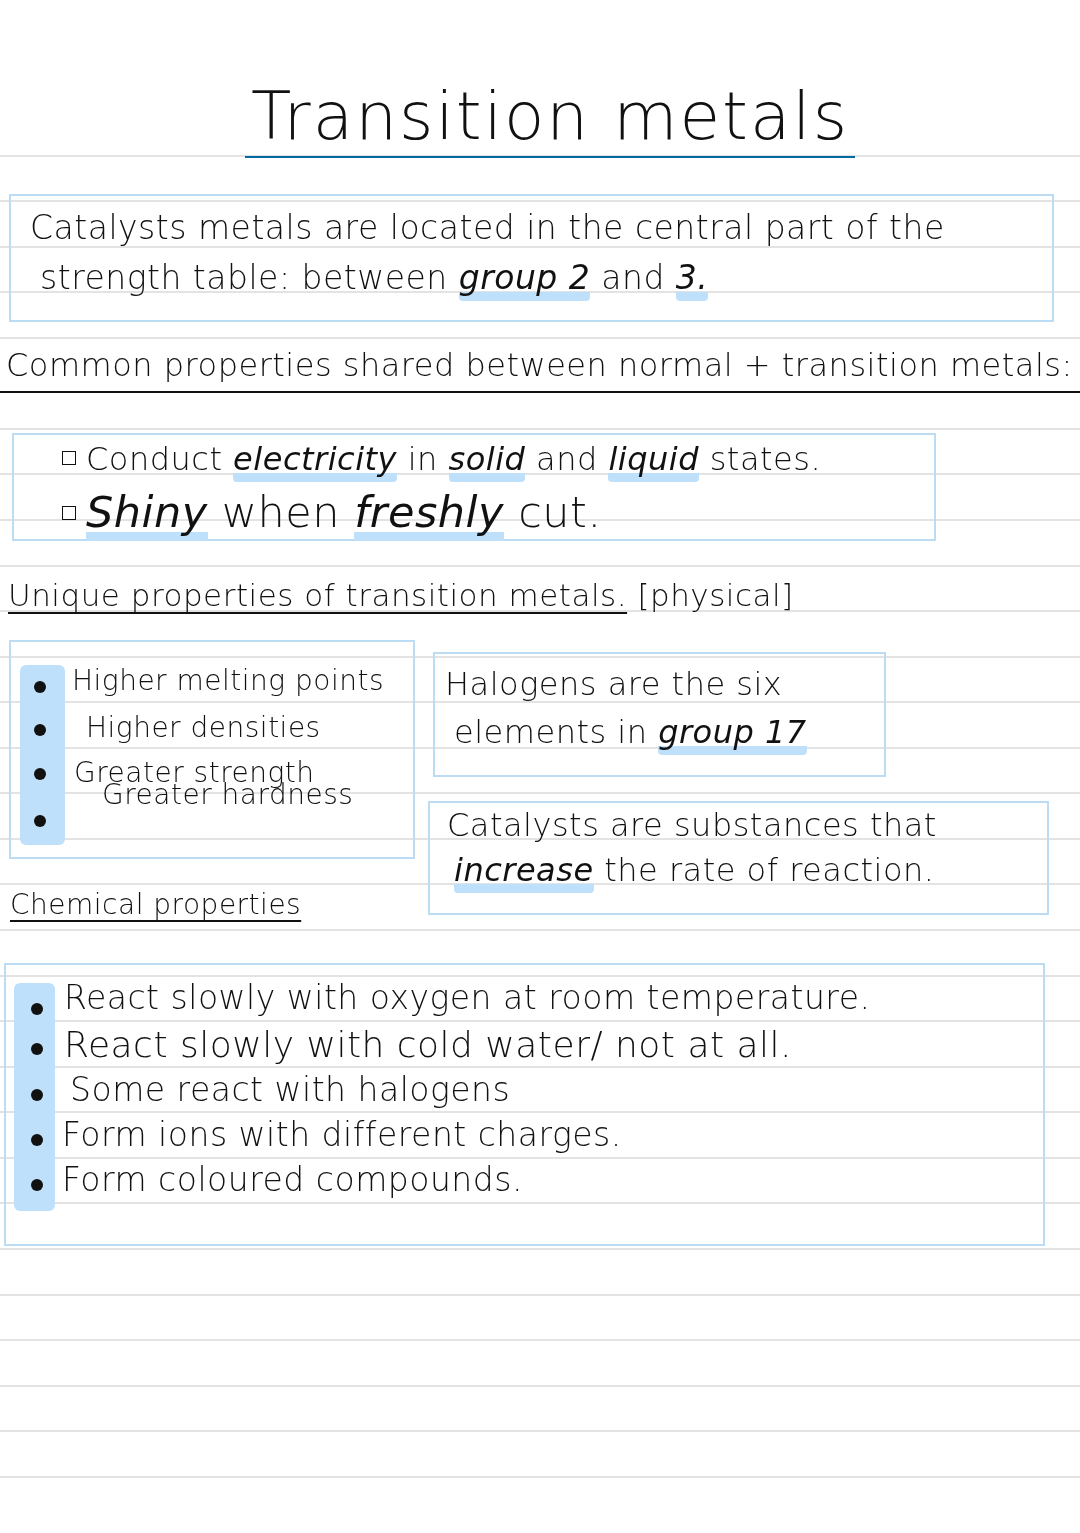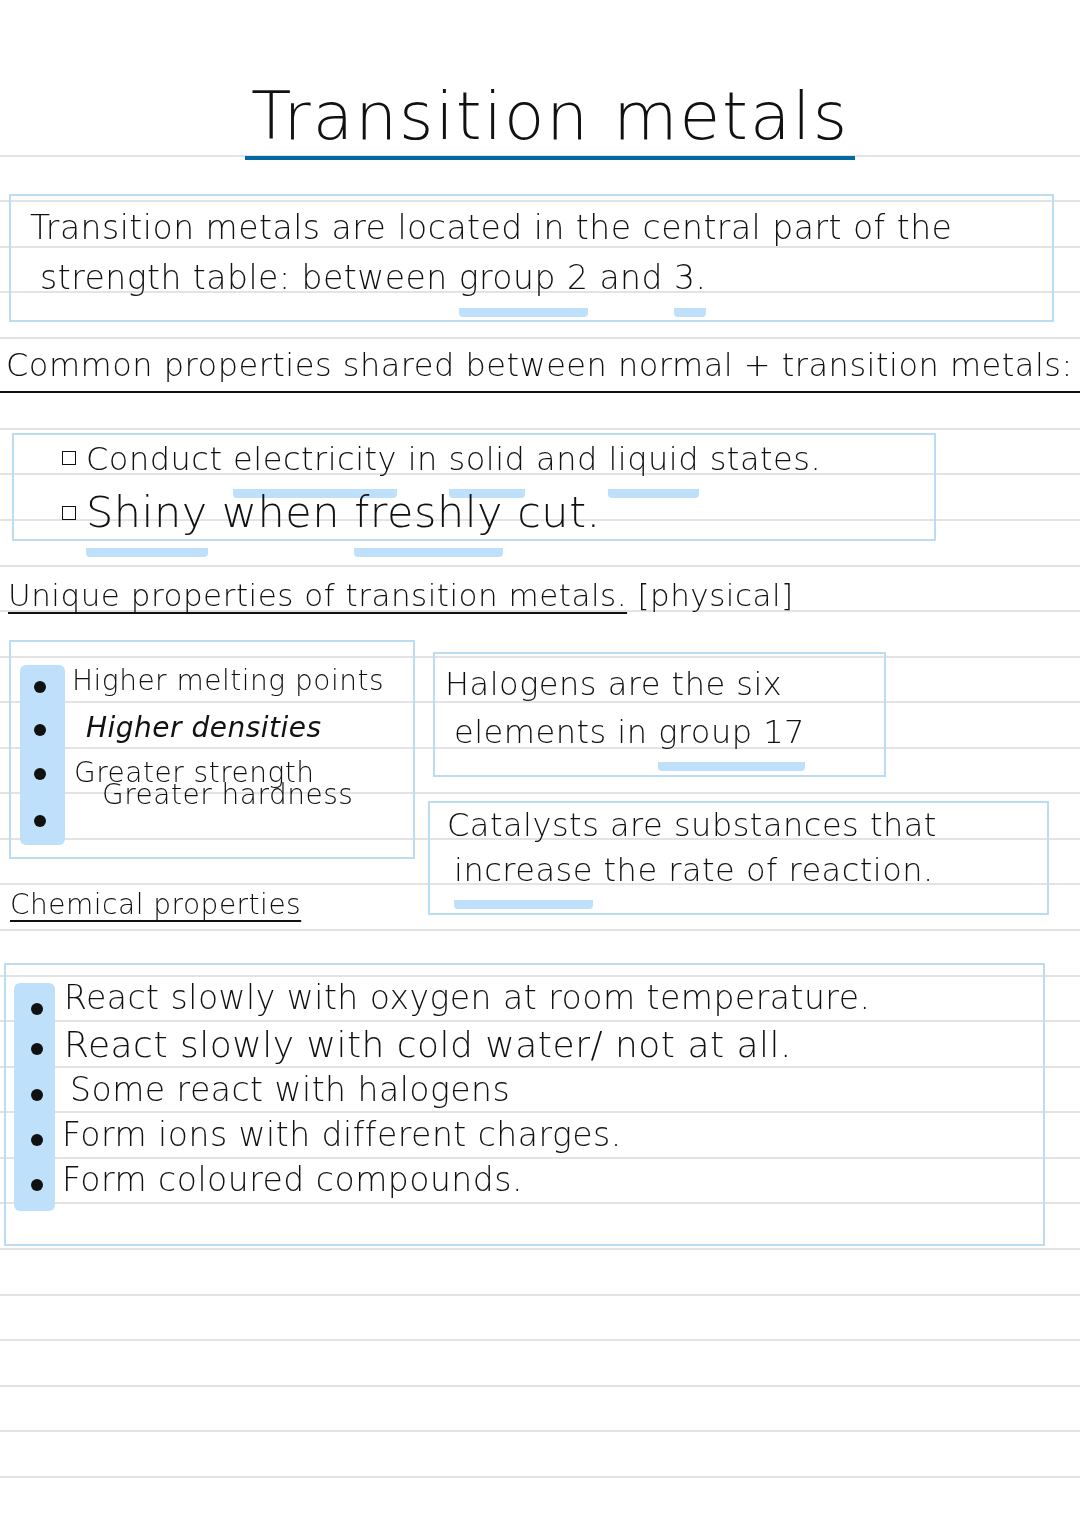"Transition metals" .title { border-bottom: 4px solid #0369a1 -> 2px solid #0369a1 }
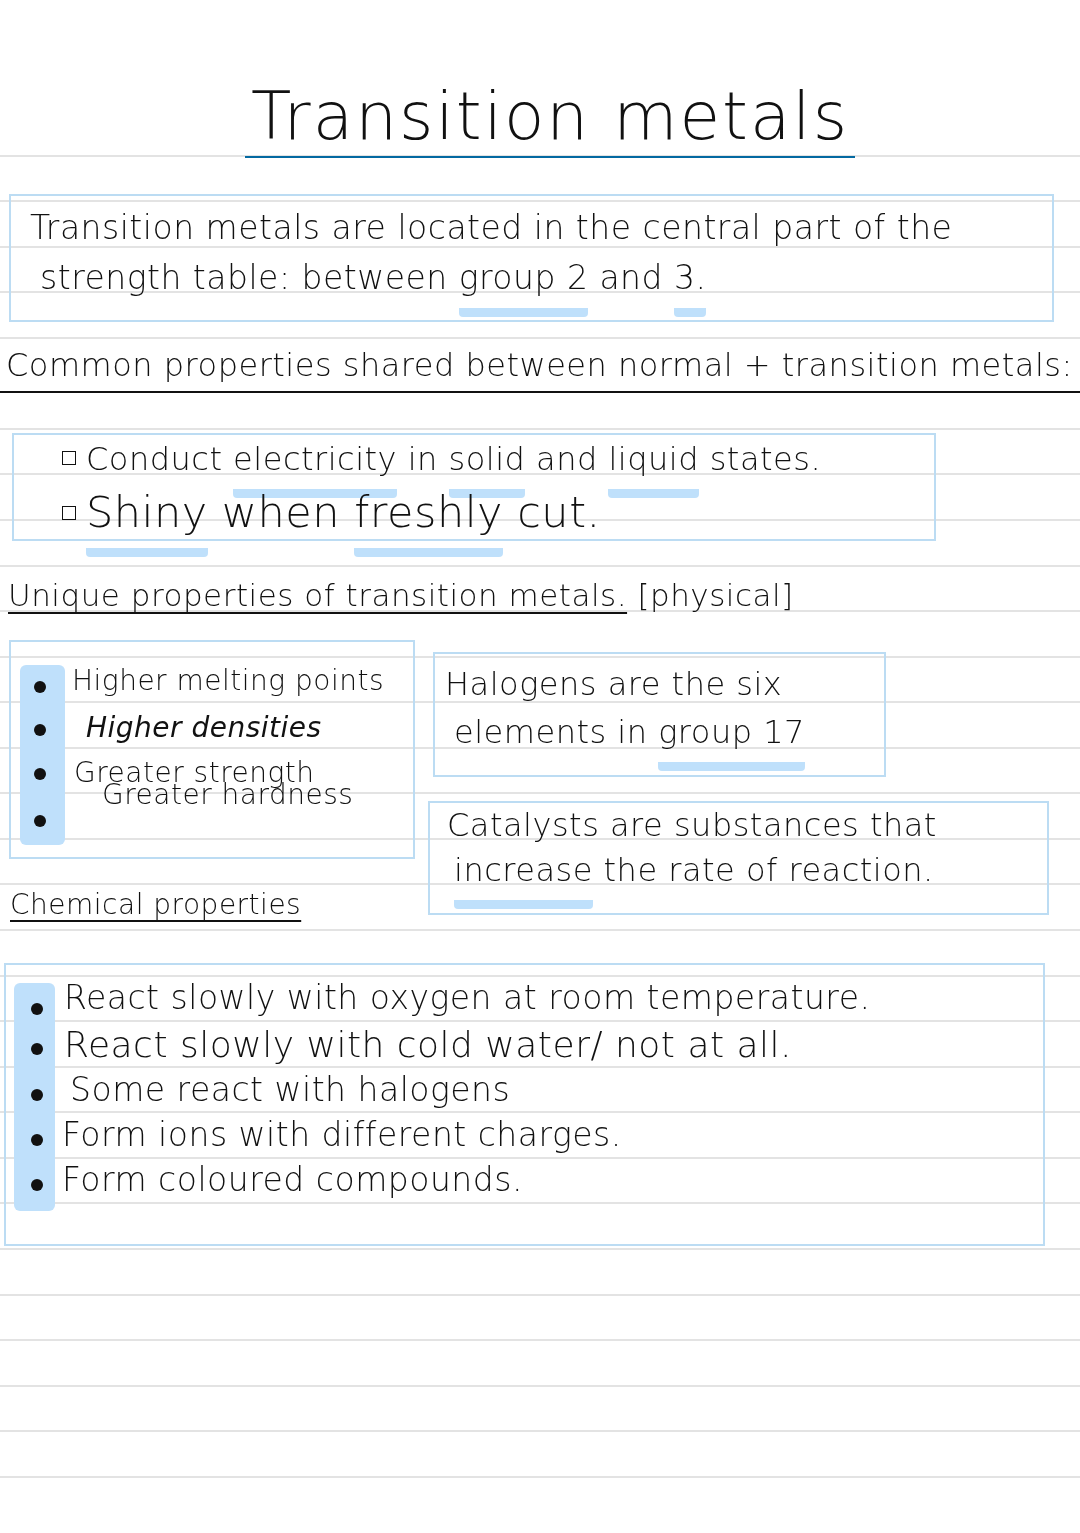"Transition metals are located in" span { text: Transition -> Catalysts }
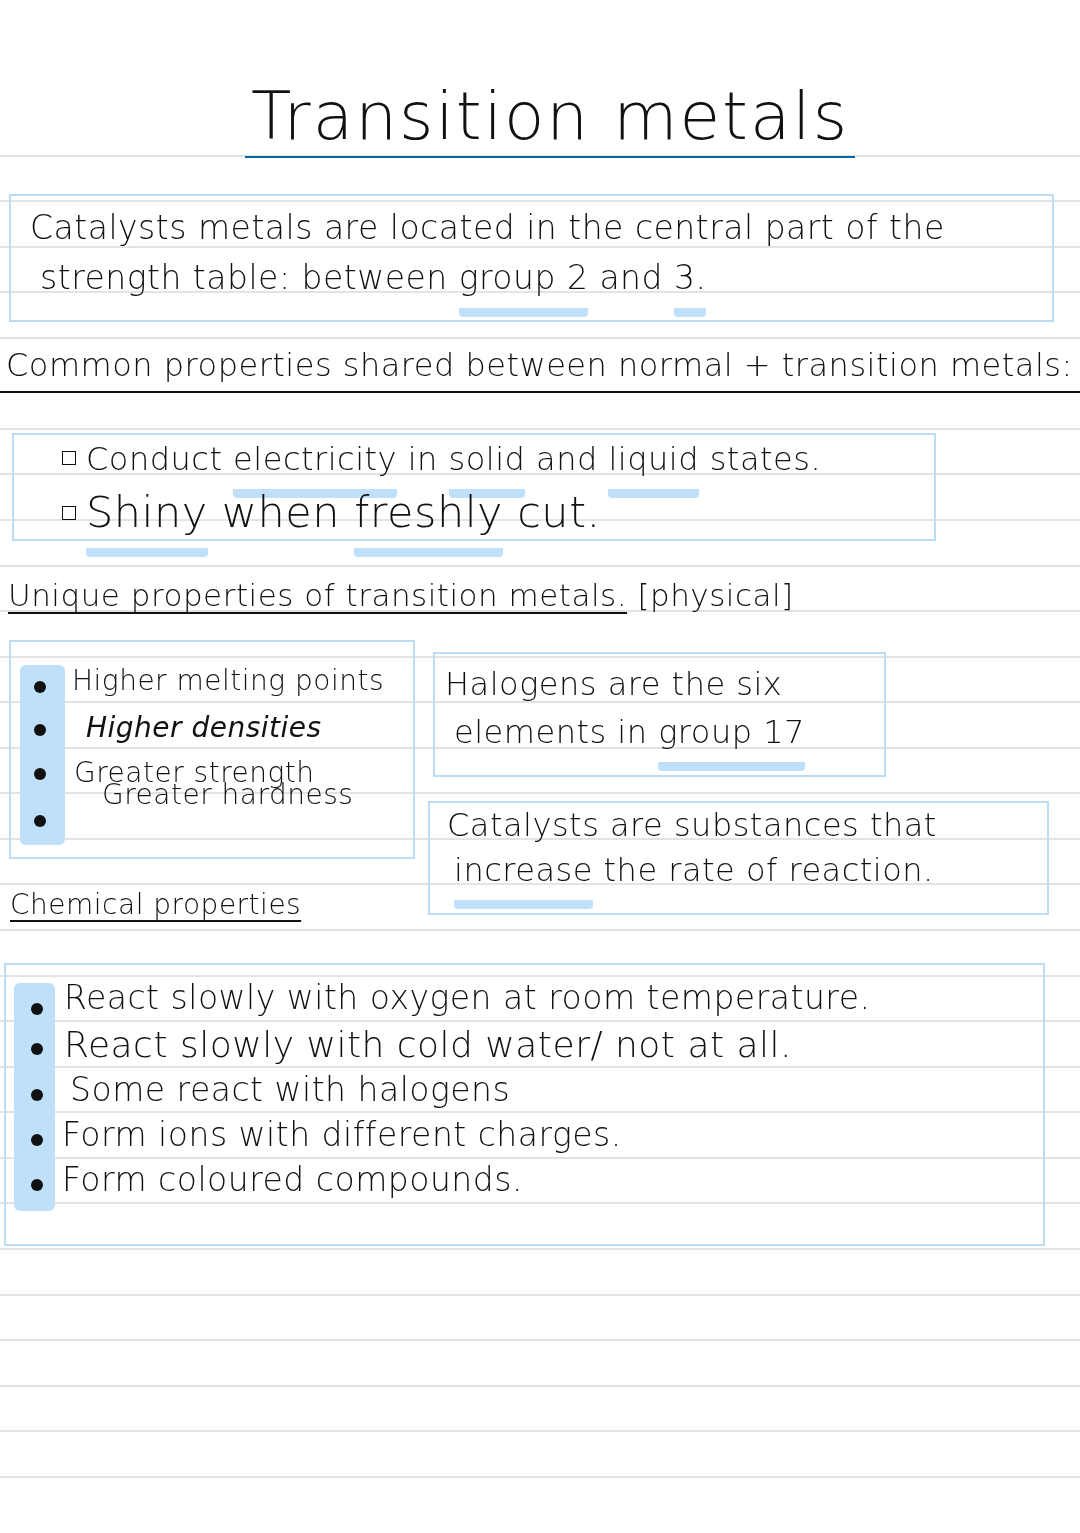"group 2" .hl { font-style: none -> italic; padding-bottom: 20px -> 4px }
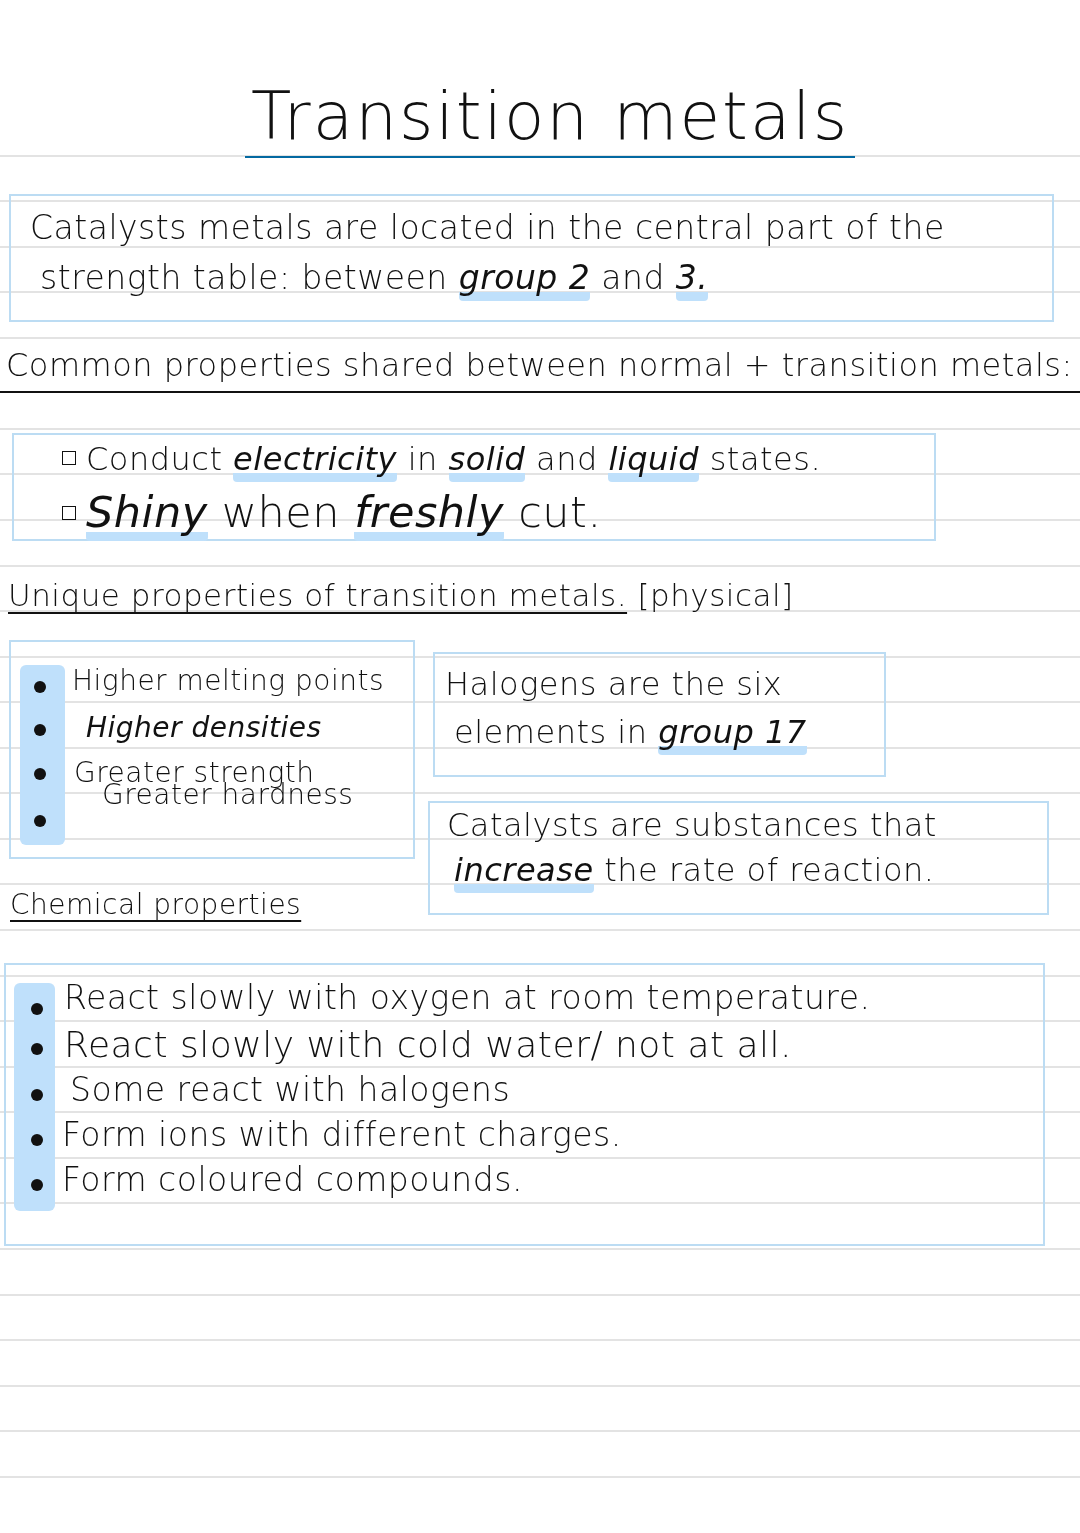"Higher densities" div.hw { font-style: italic -> none }
